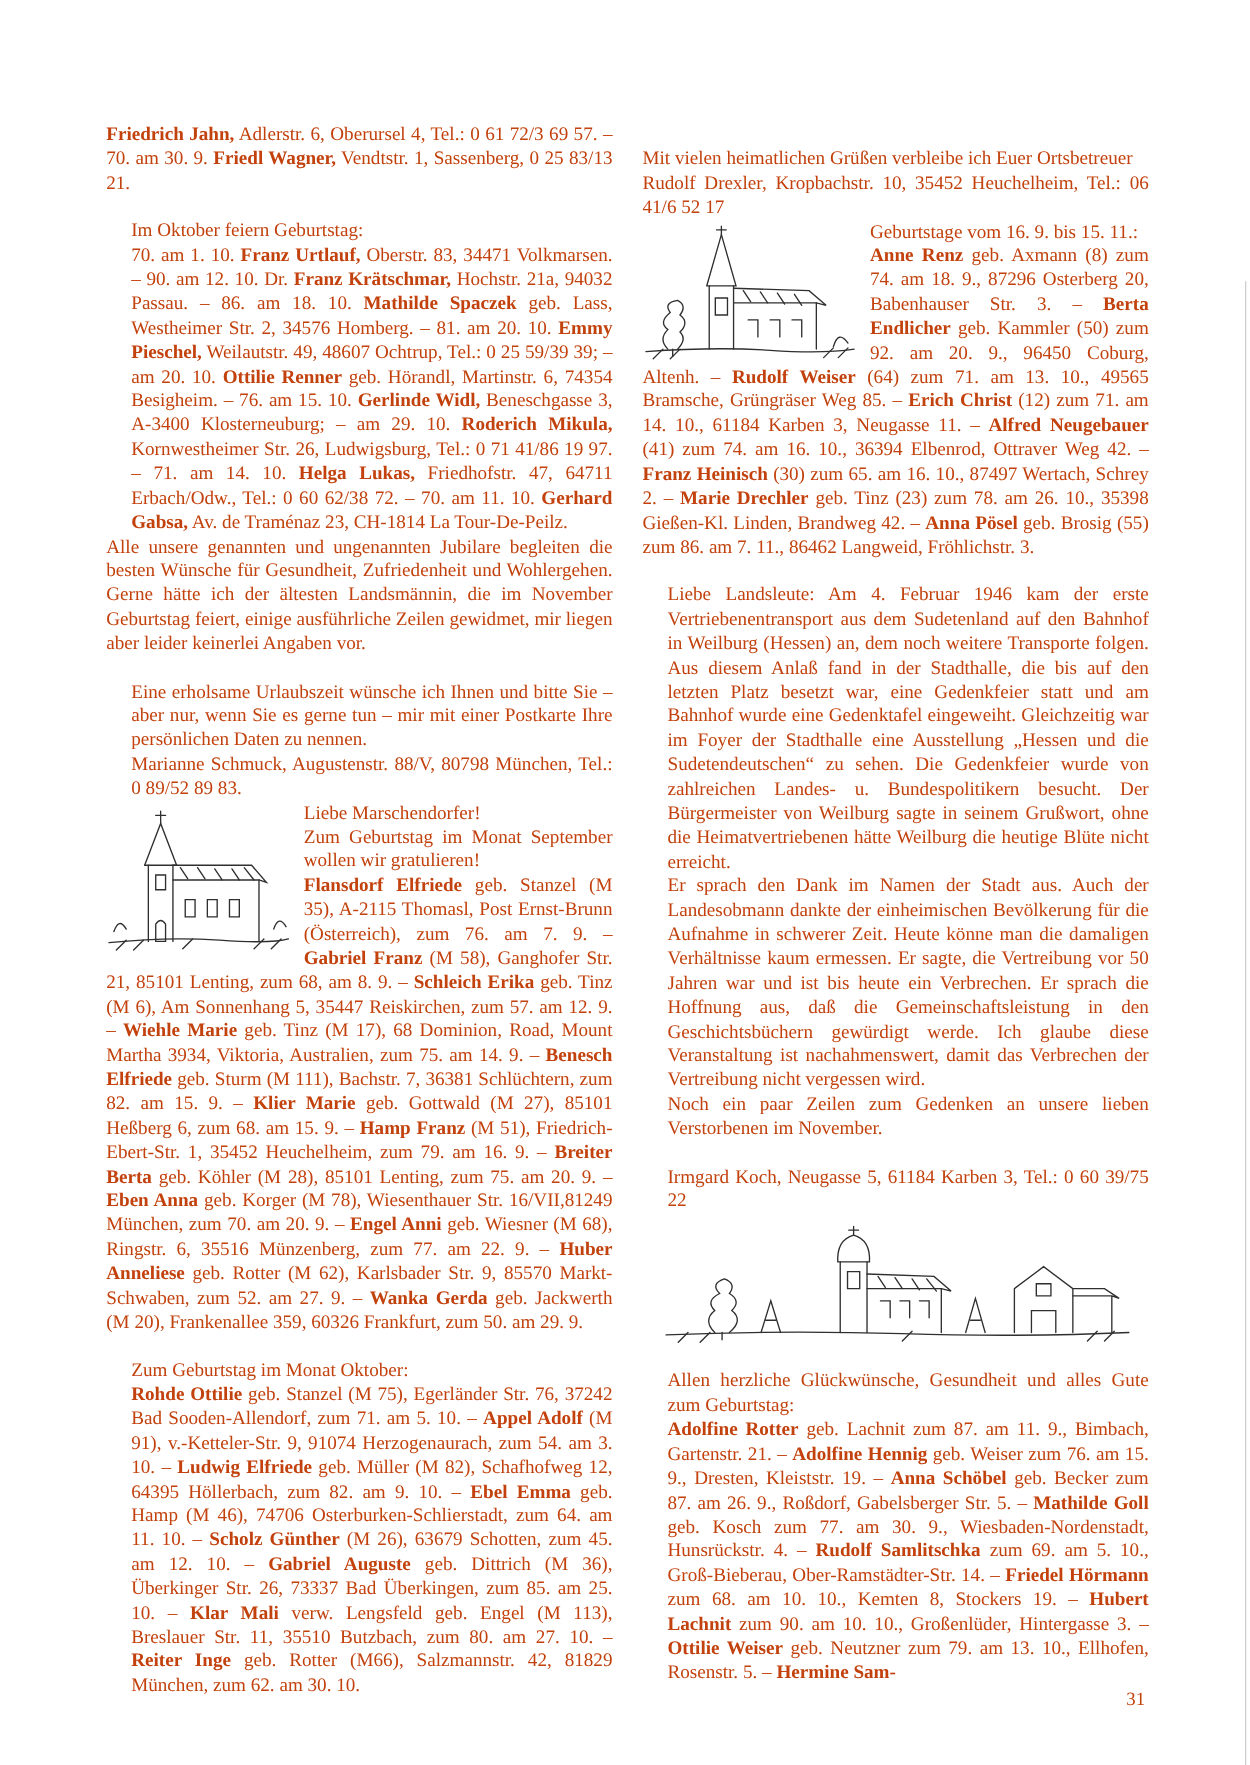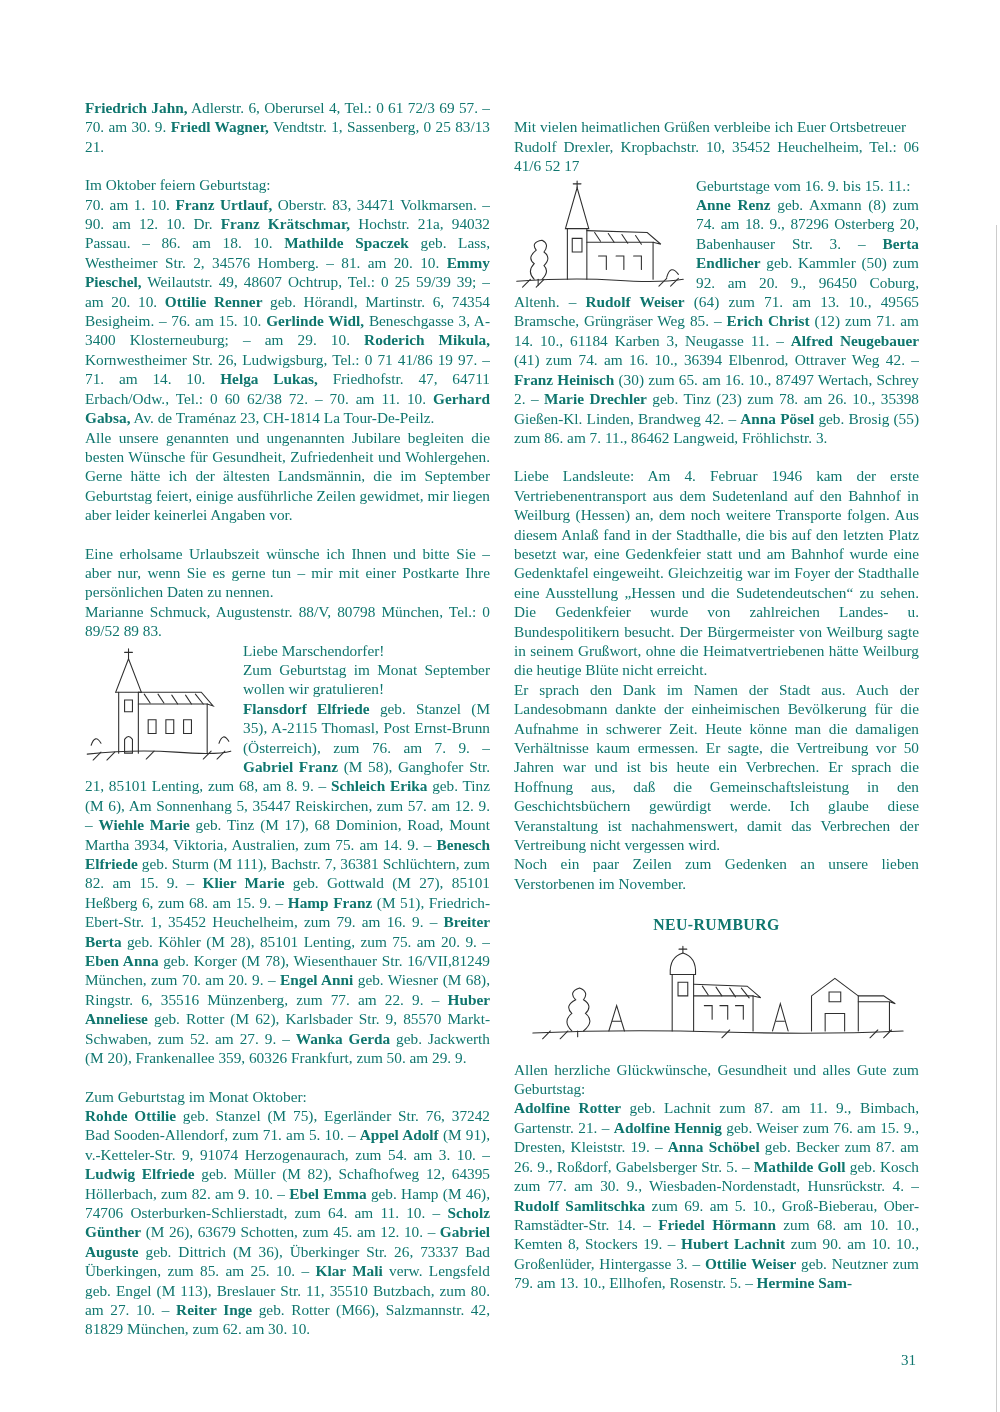"Friedrich Jahn, Adlerstr. 6, Oberursel" .page { color: #0f766e -> #c2410c }
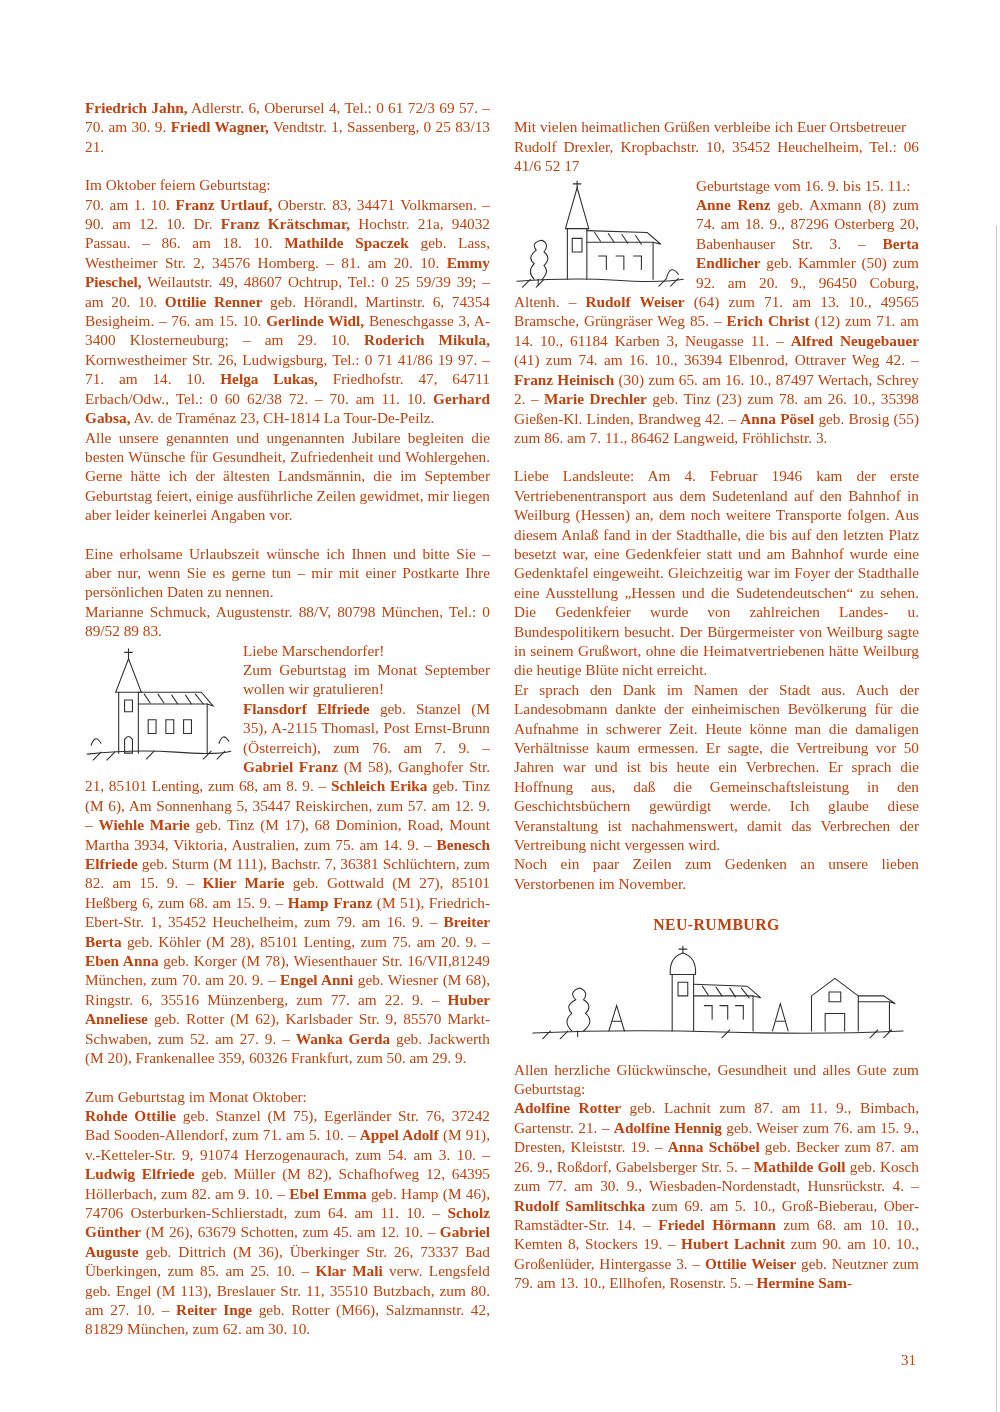"Im Oktober feiern Geburtstag:" p.mt { margin-left: none -> 20px }
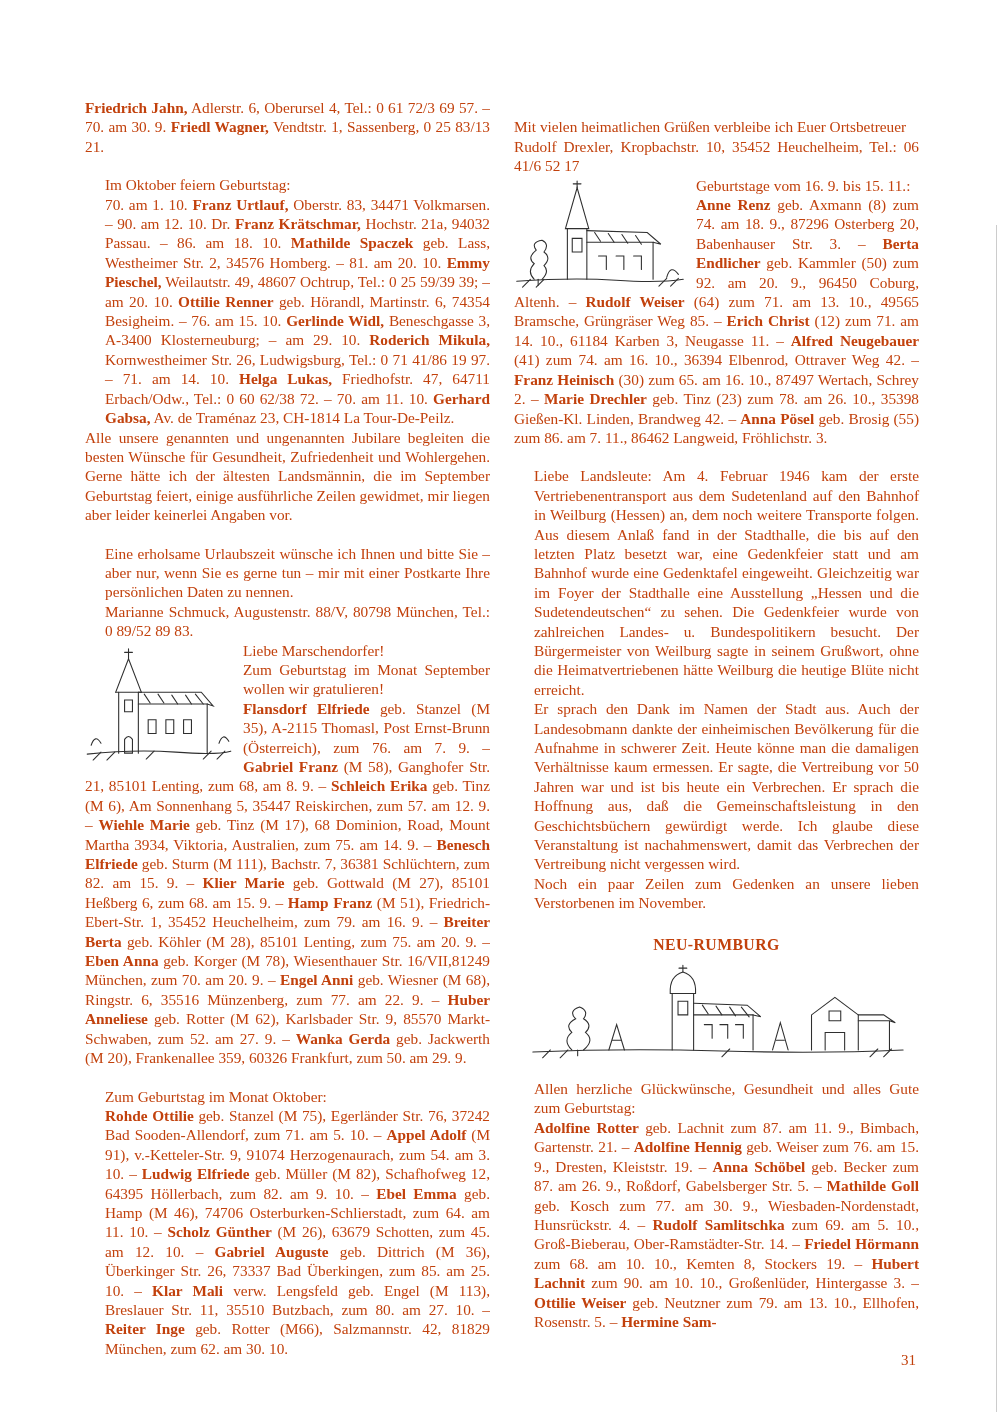"Alle unsere genannten und ungenannten" span { text: September -> November }
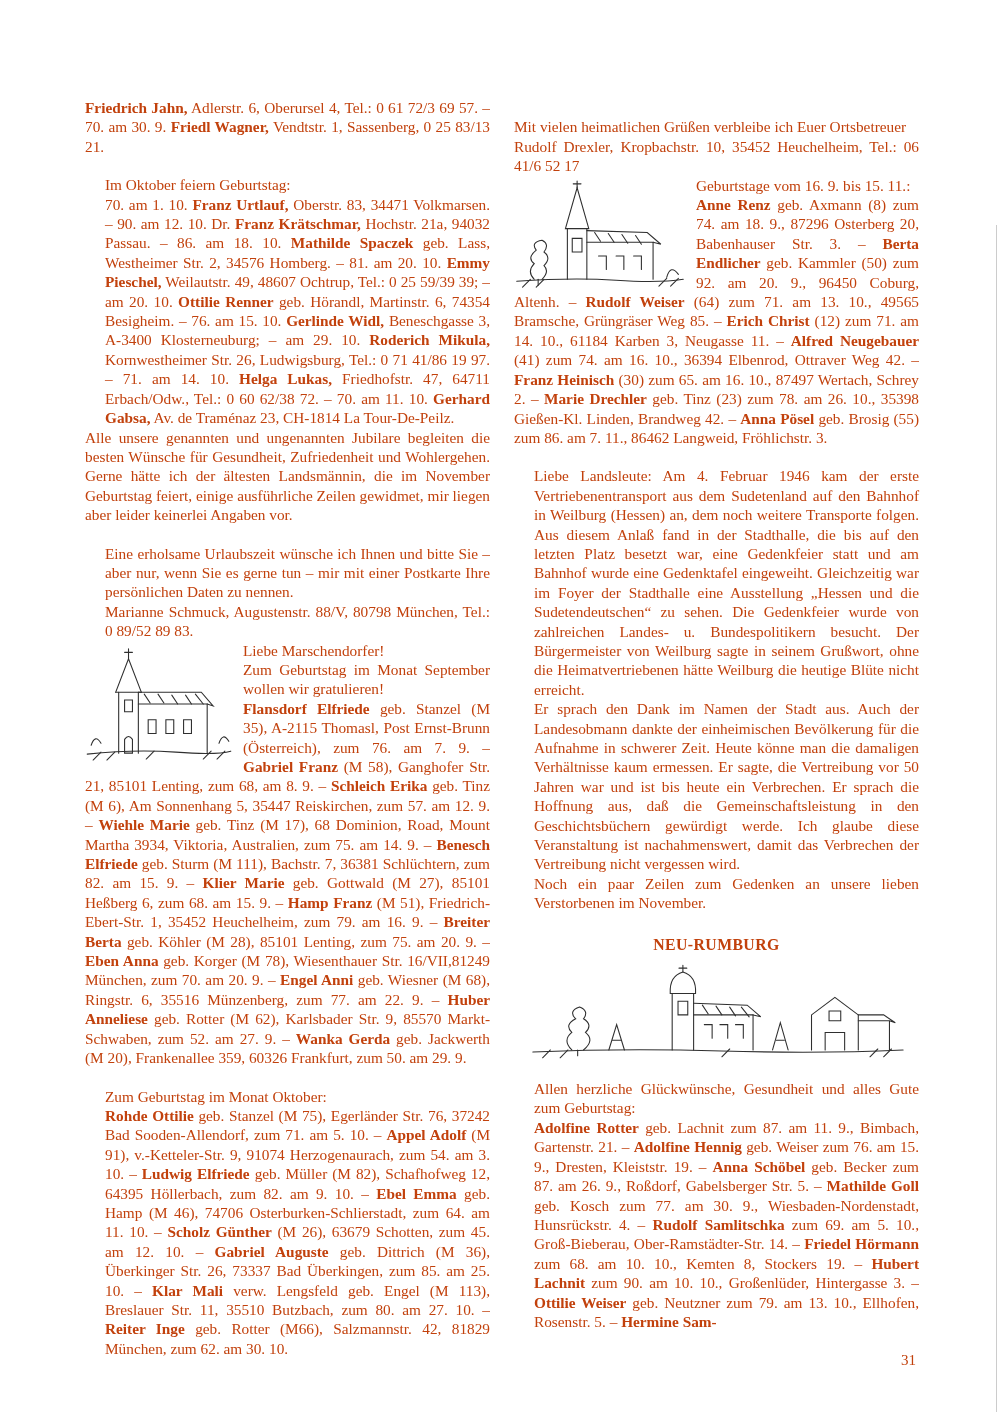"Irmgard Koch, Neugasse 5, 61184" p.mt { html: none -> <p><span>Irmgard Koch,</span><span> Neugasse 5, 61184 Karben 3, Tel.: 0 60 39/75 22</span></p> }
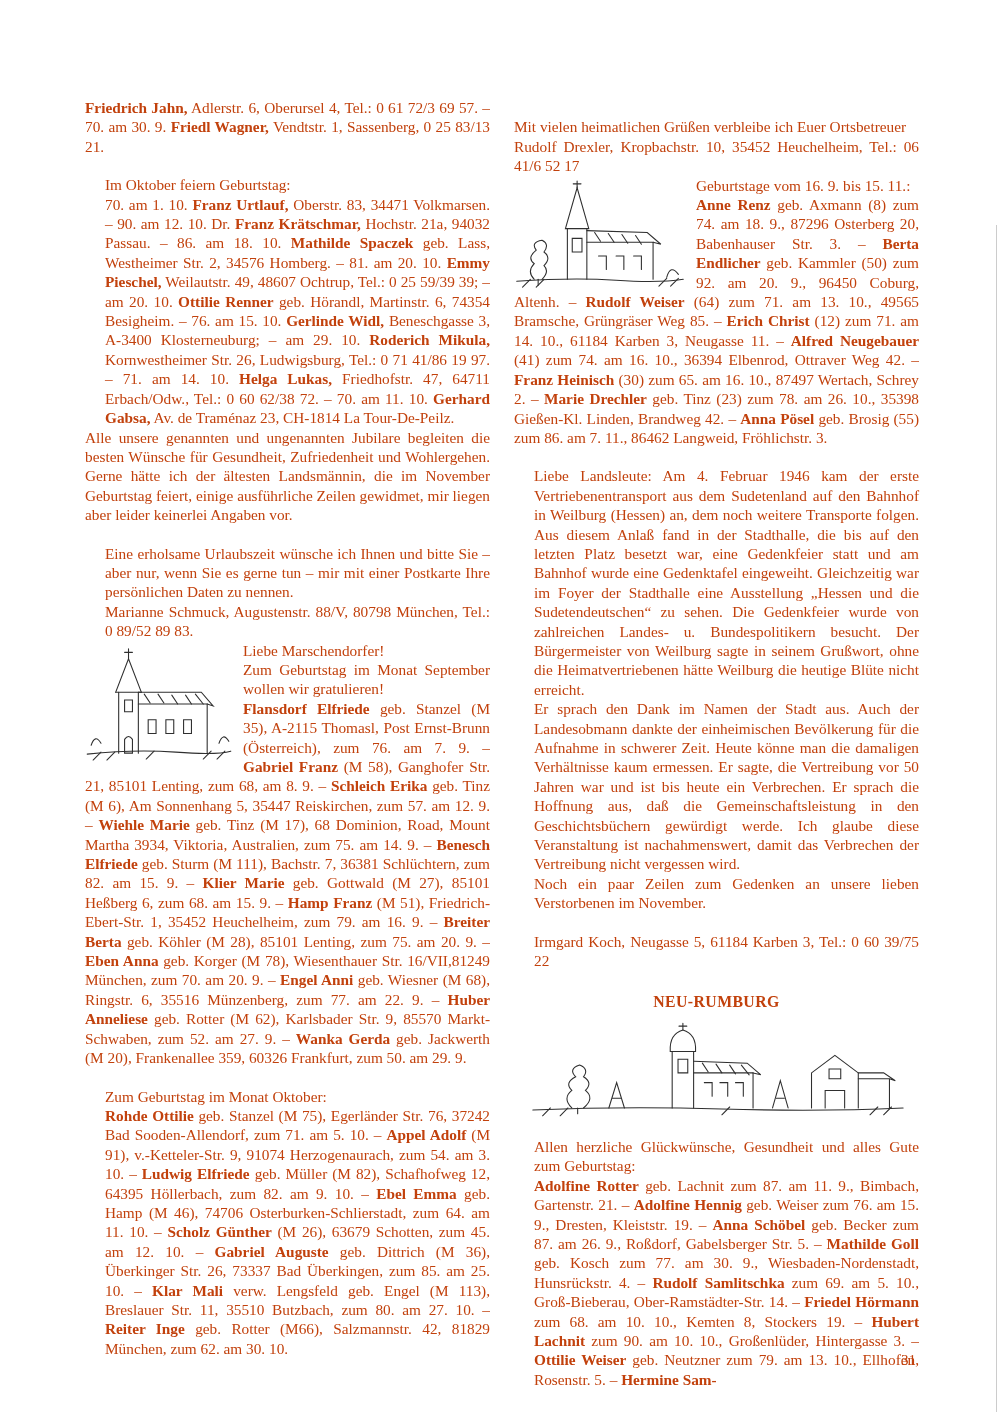"NEU-RUMBURG" h2.heading { html: <h2>NEU-RUMBURG</h2> -> none }
